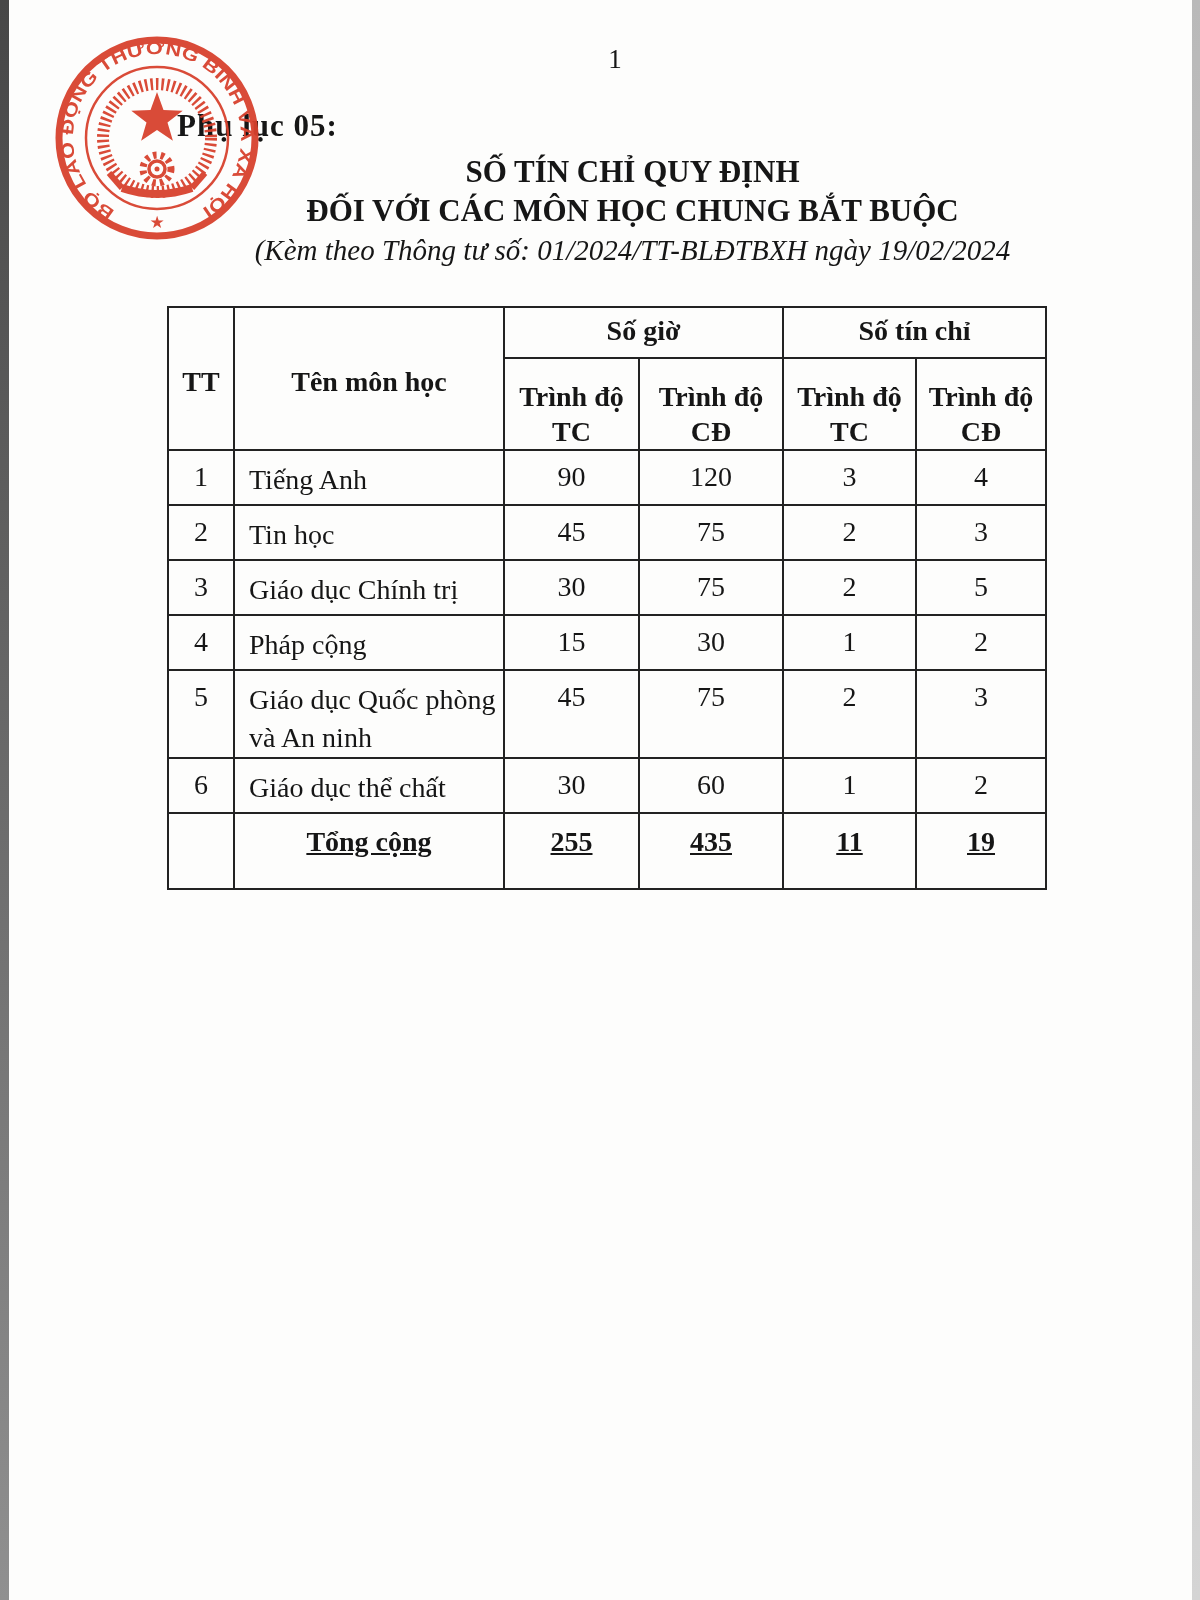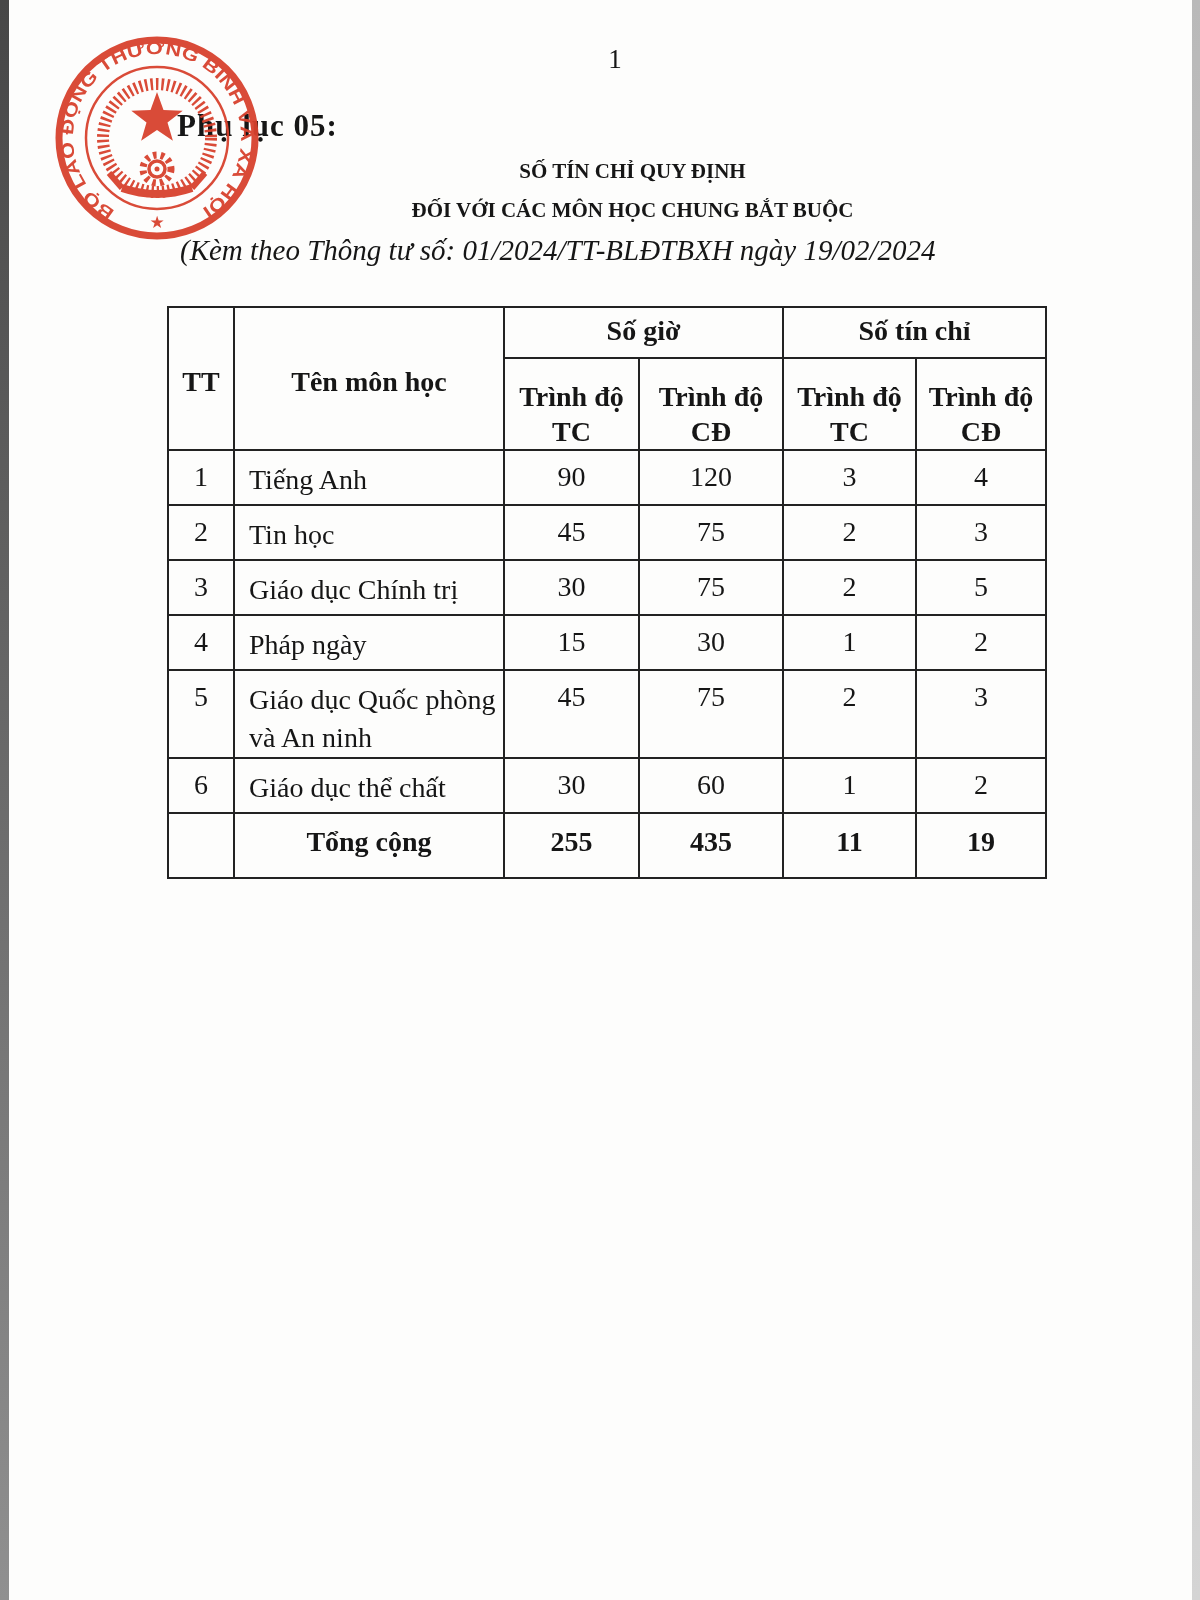"SỐ TÍN CHỈ QUY ĐỊNH" .title-block { font-size: 21px -> 31px }
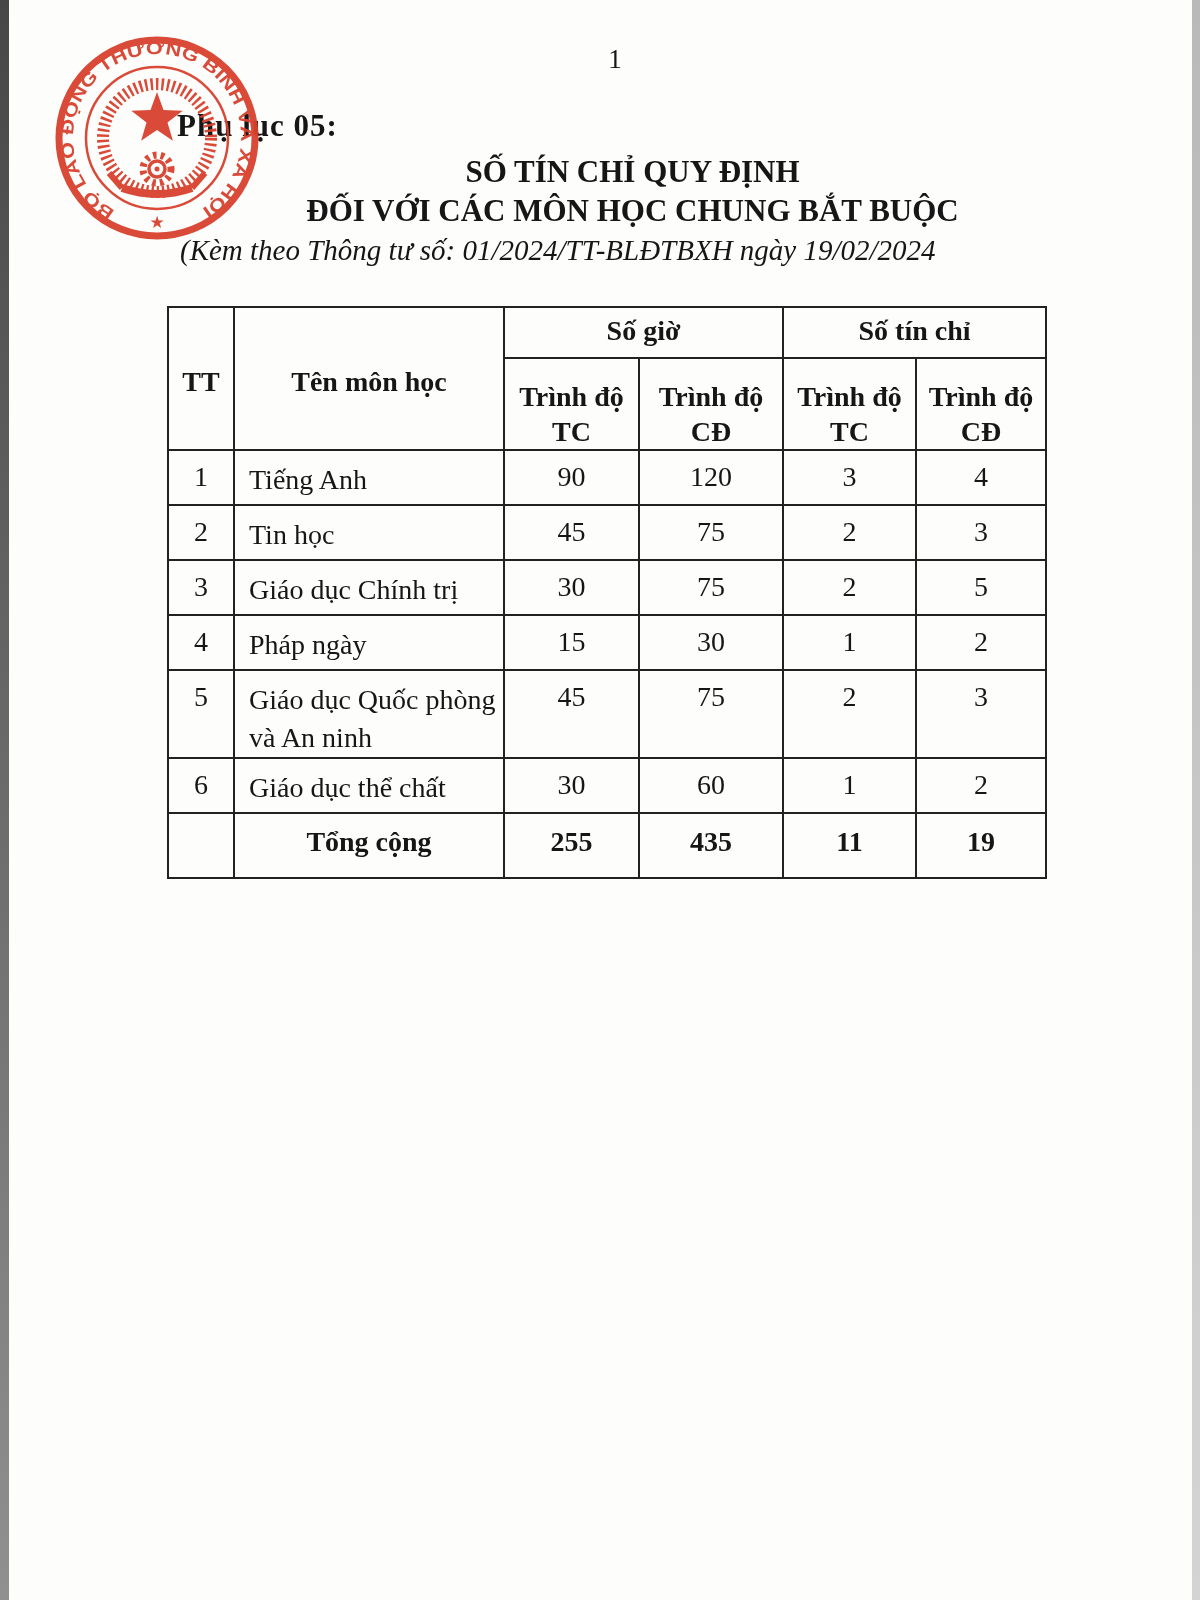"(Kèm theo Thông tư số:" .subtitle-block { text-align: left -> center }
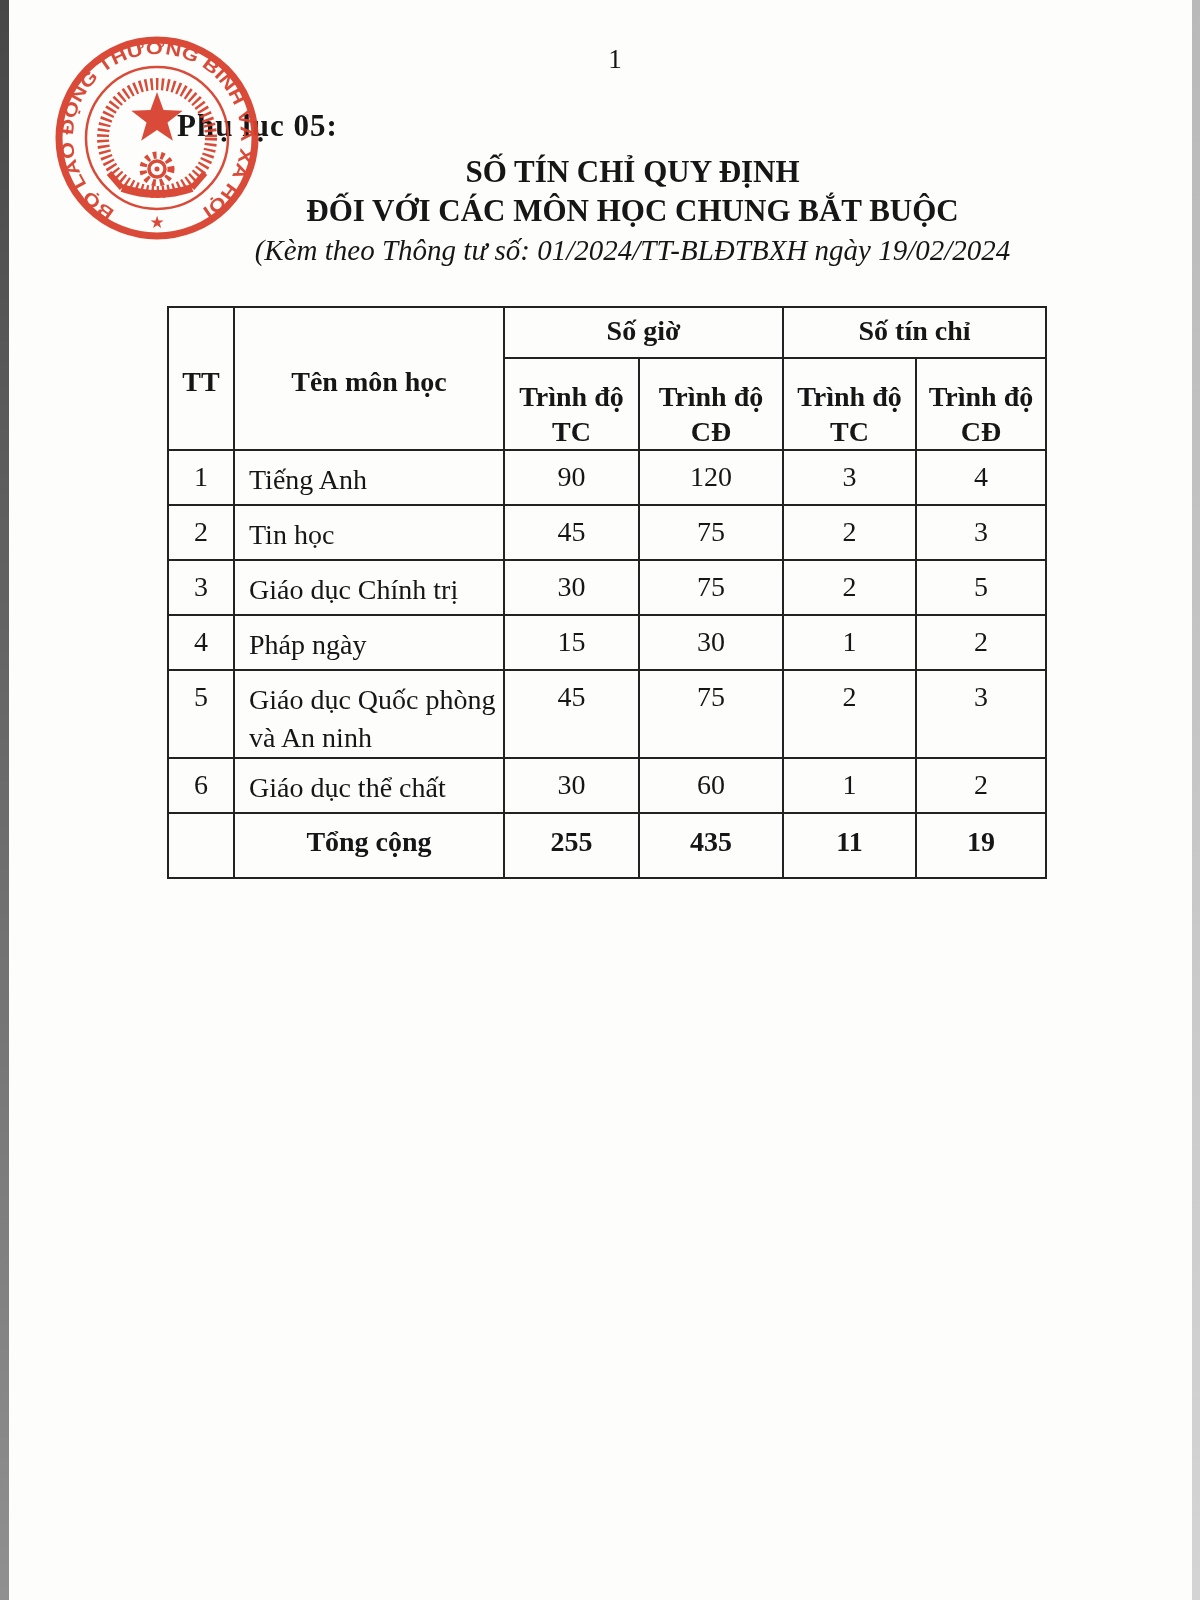"Pháp ngày" td.subj { text: ngày -> cộng }
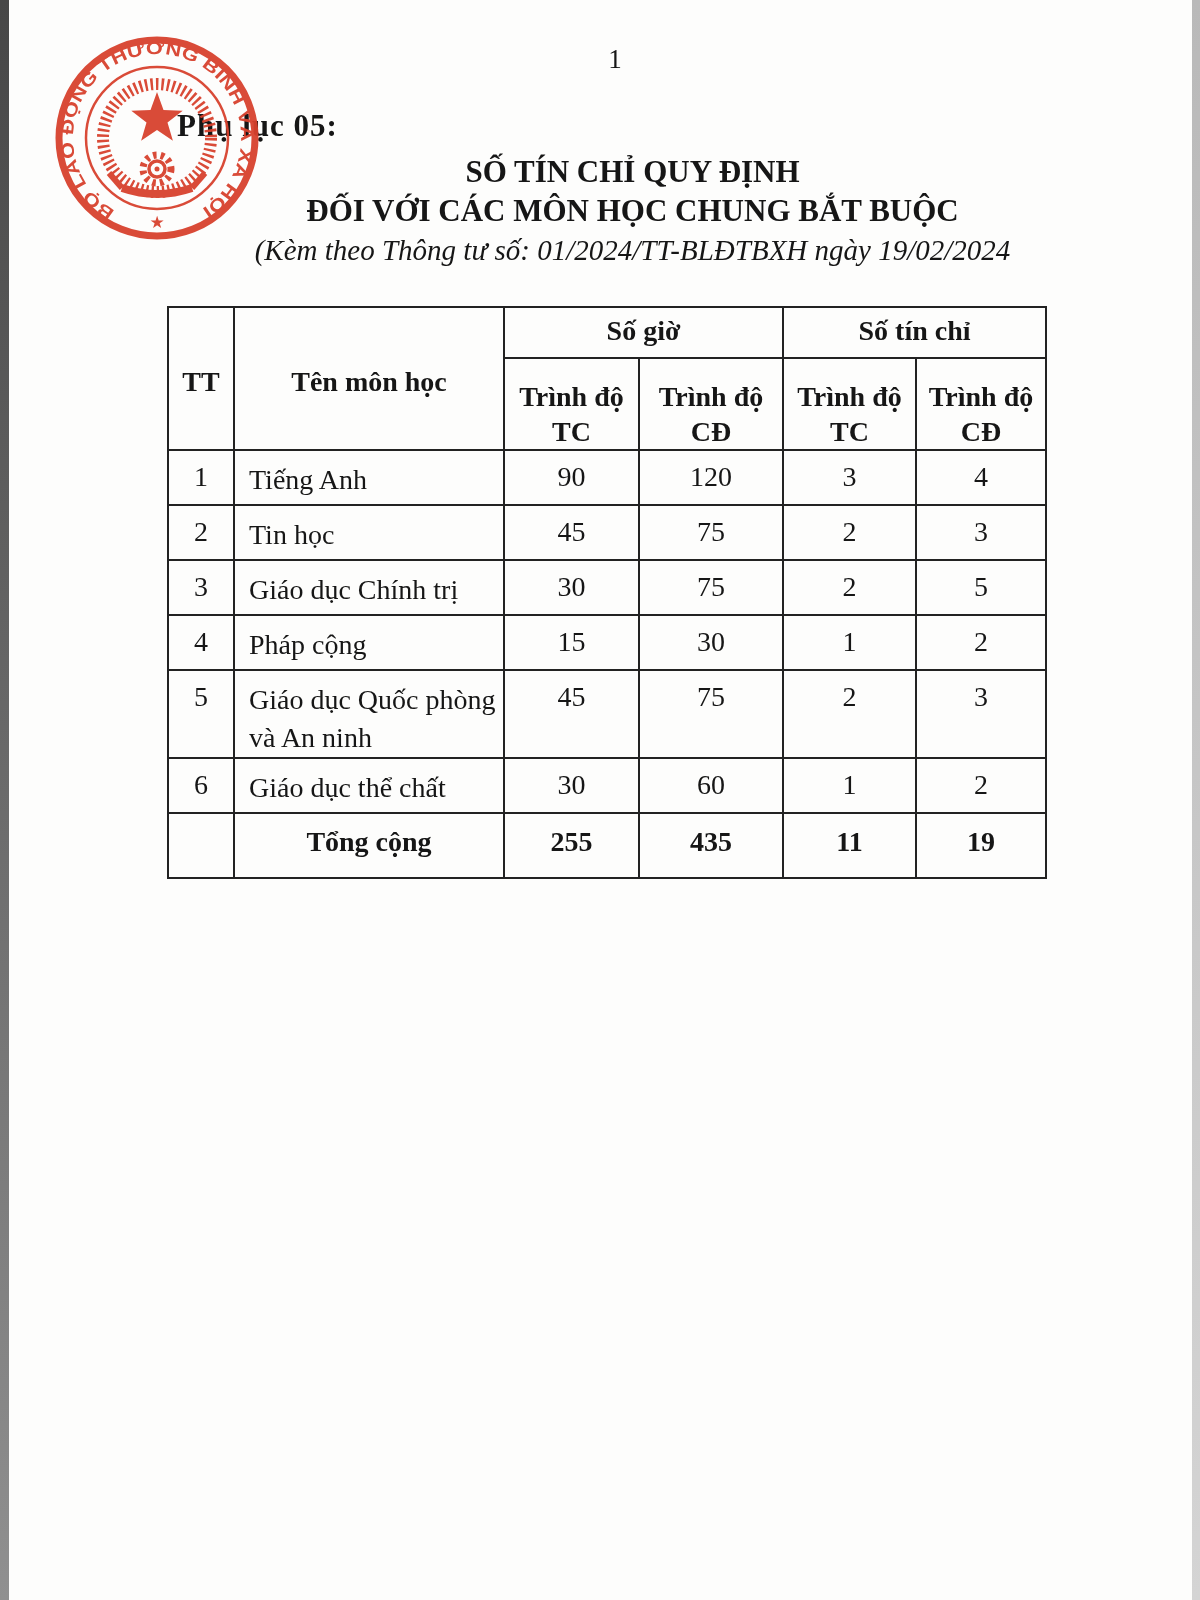"Tổng cộng" .credits-table tr.total { height: 65px -> 76px; text-decoration: none -> underline }
